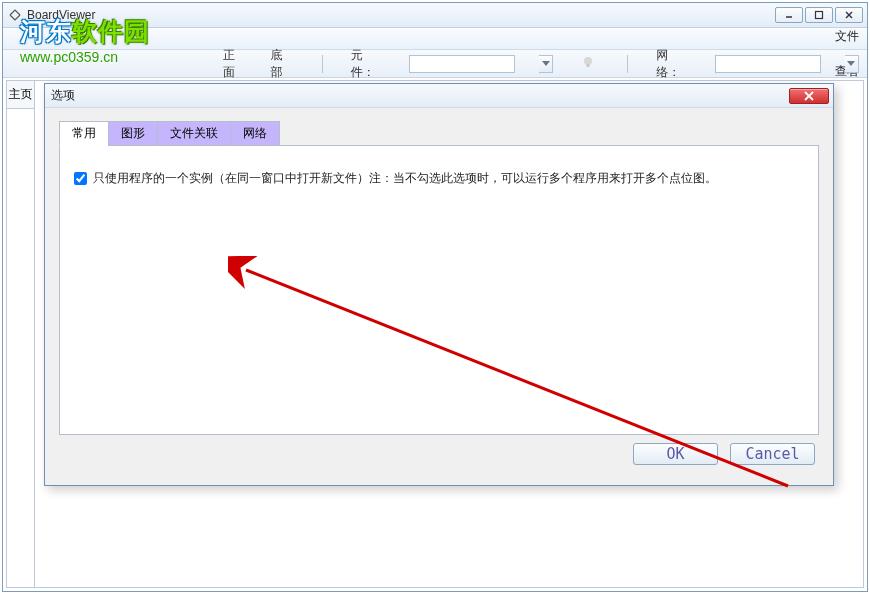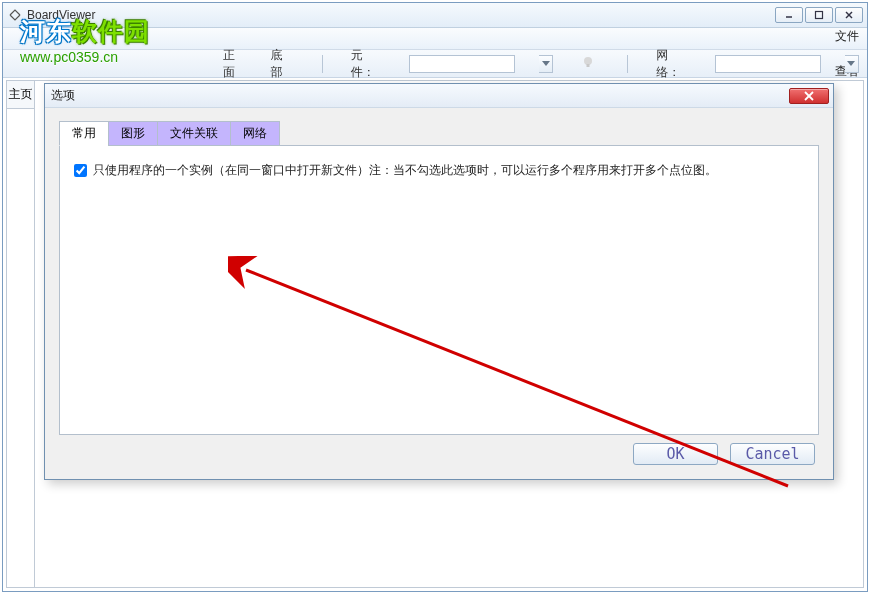"常用" .dlg-body { padding: 12px 14px 10px 14px -> 12px 14px 16px 14px }
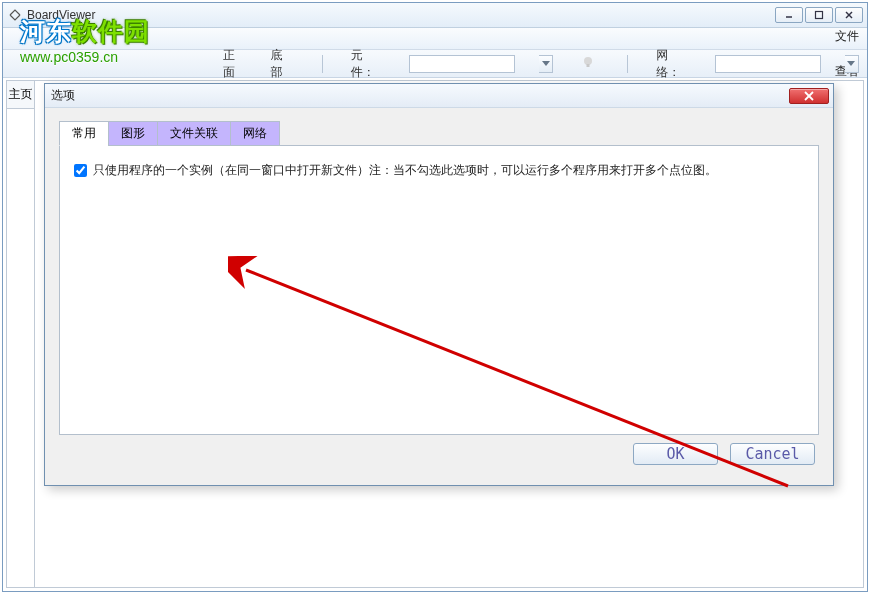"只使用程序的一个实例（在同一窗口中打开新文件）注：当不勾选此选项时，可以运行多个" .option-row { margin-top: none -> 8px }
